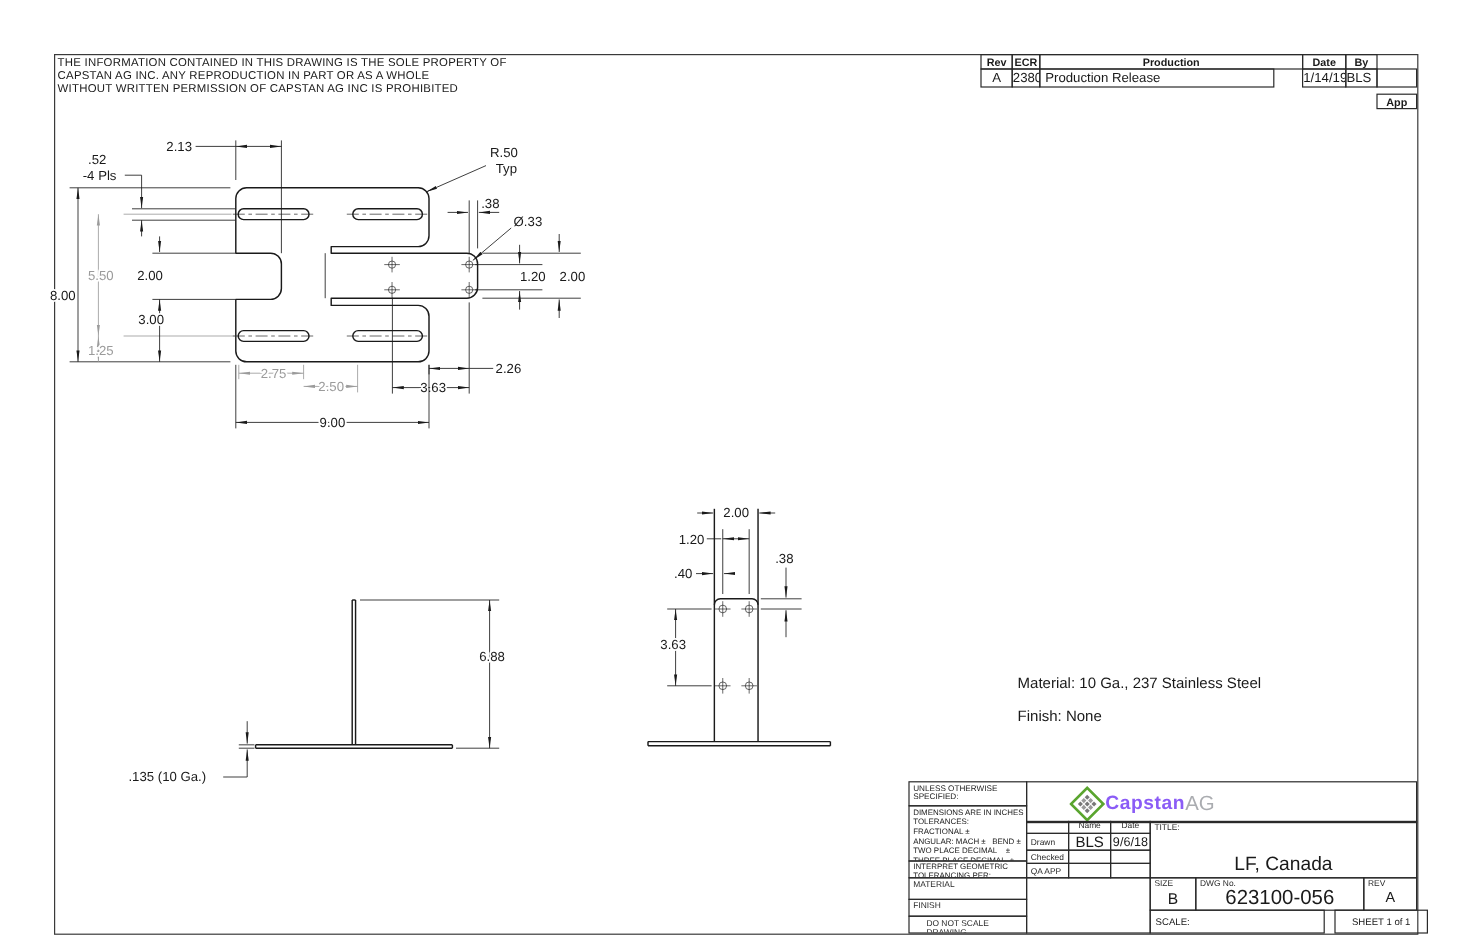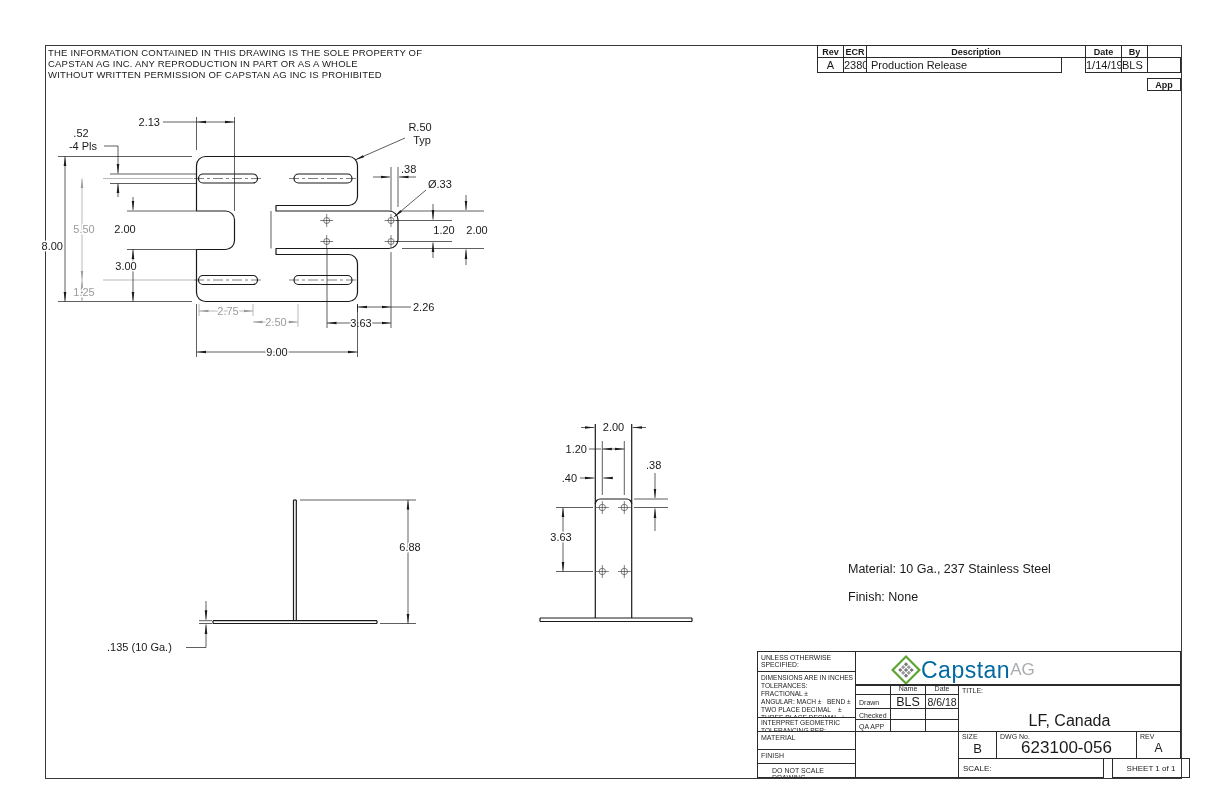"Description" div.cell { text: Description -> Production }
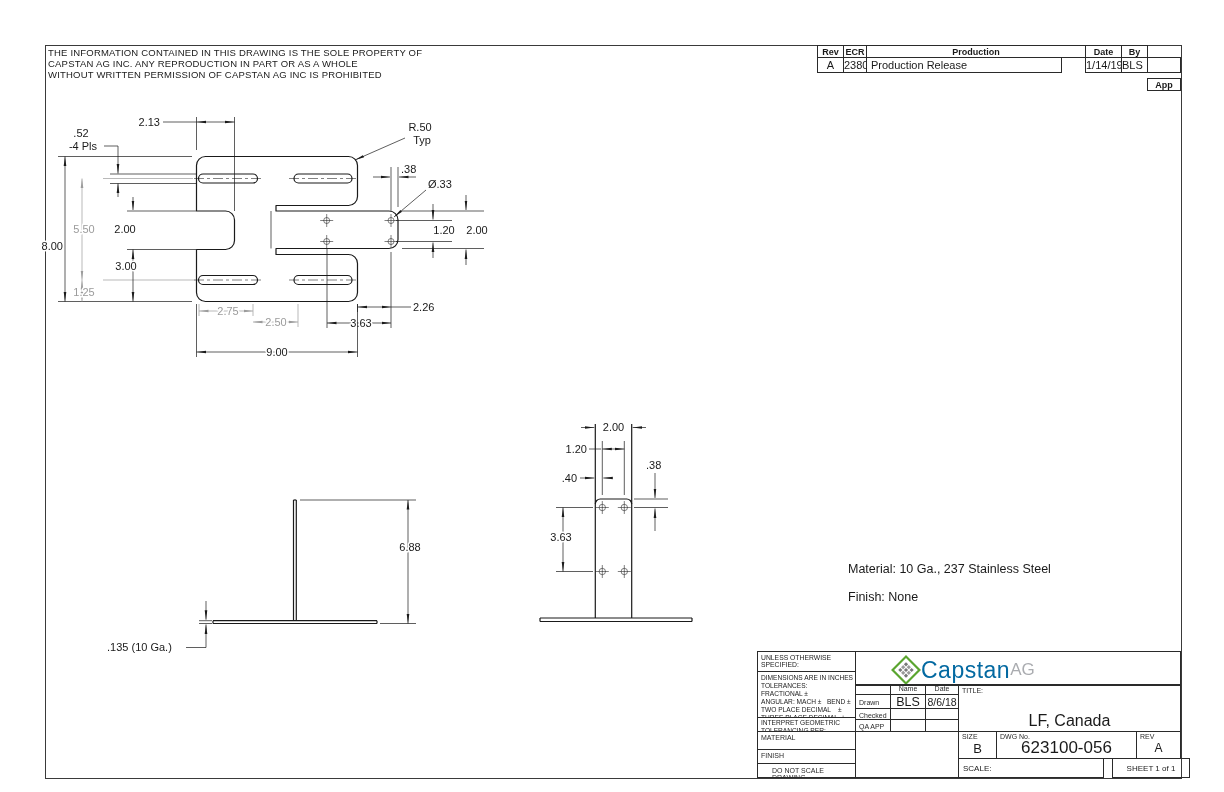"Capstan" .logo-main { color: #0369a1 -> #8b5cf6; font-size: 23px -> 16px; font-weight: none -> bold }
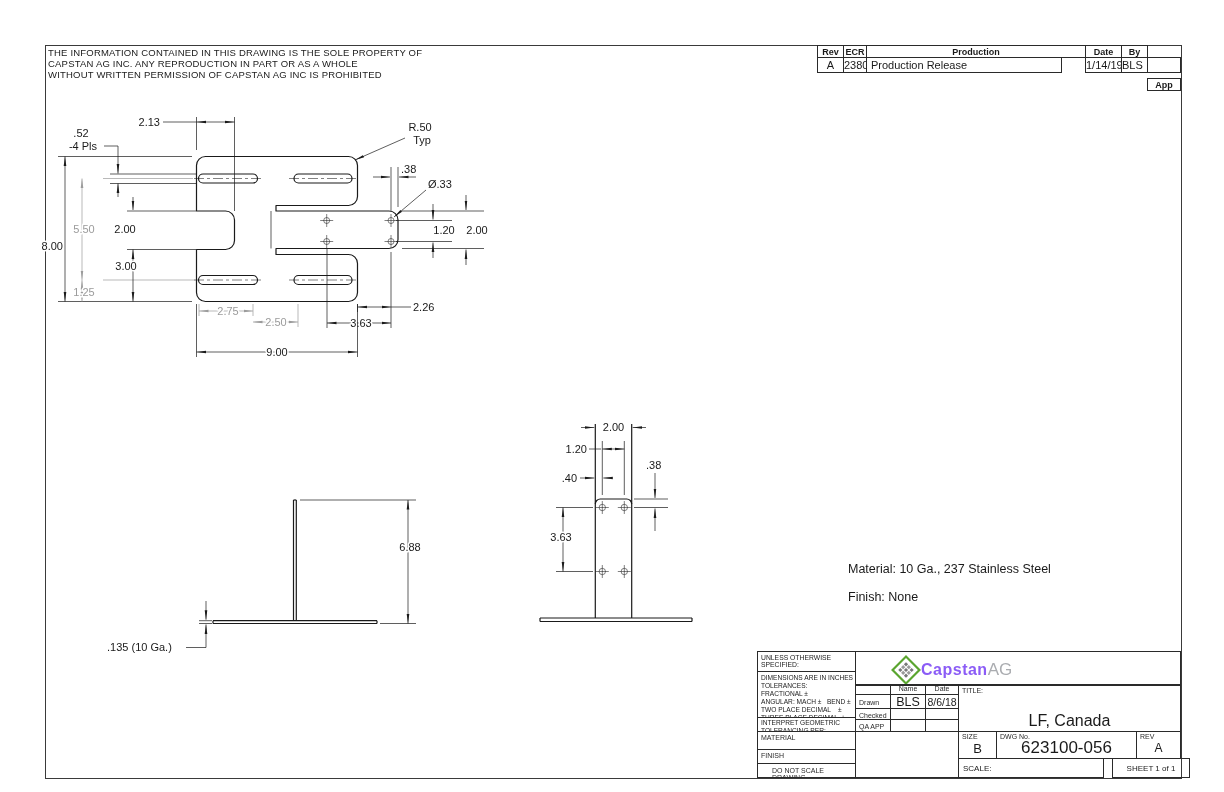"8/6/18" div.cell { text: 8/6/18 -> 9/6/18 }
